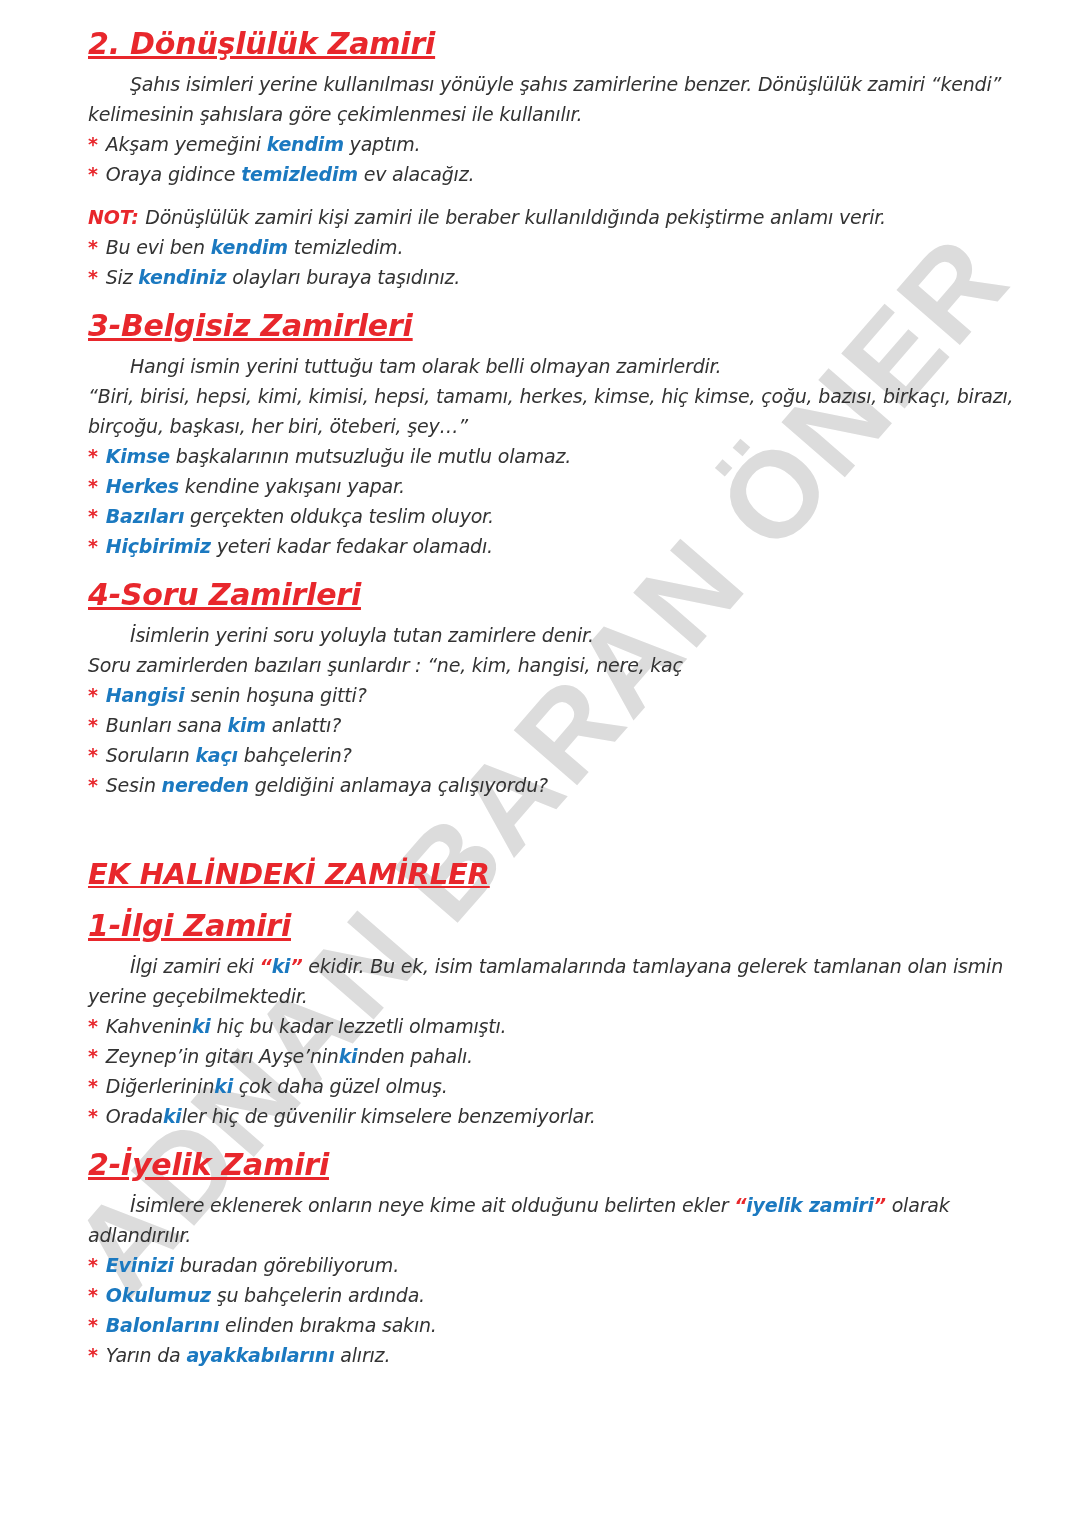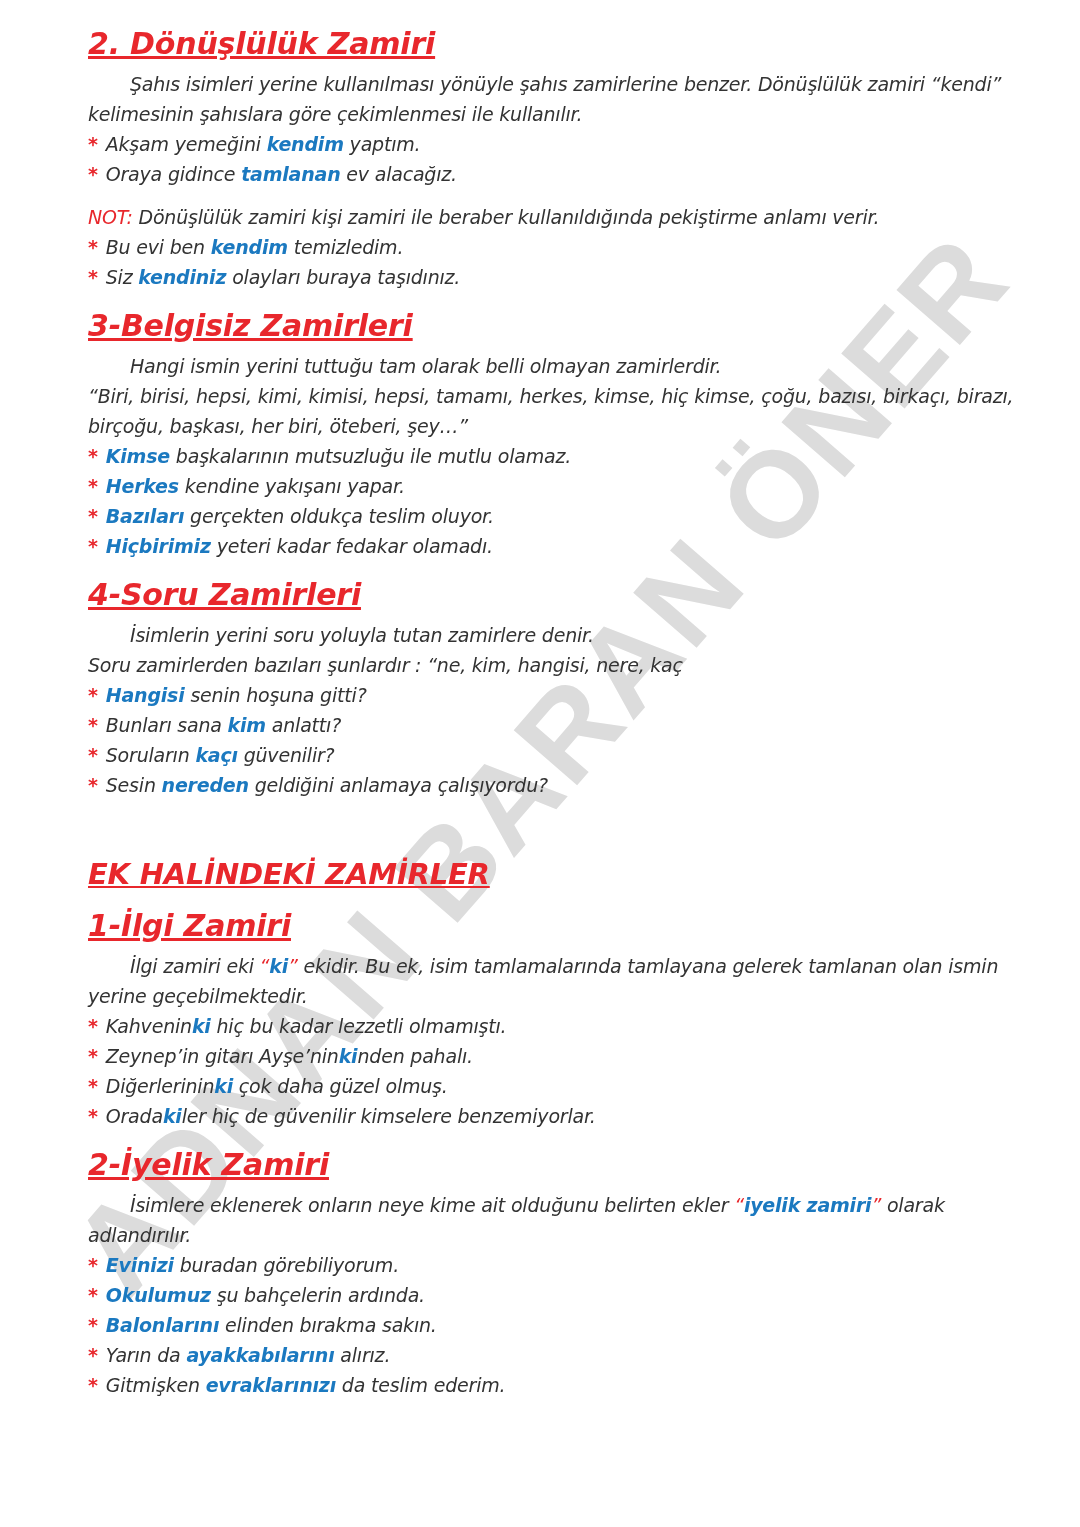"tamlanan" span.w-blue { text: tamlanan -> temizledim }
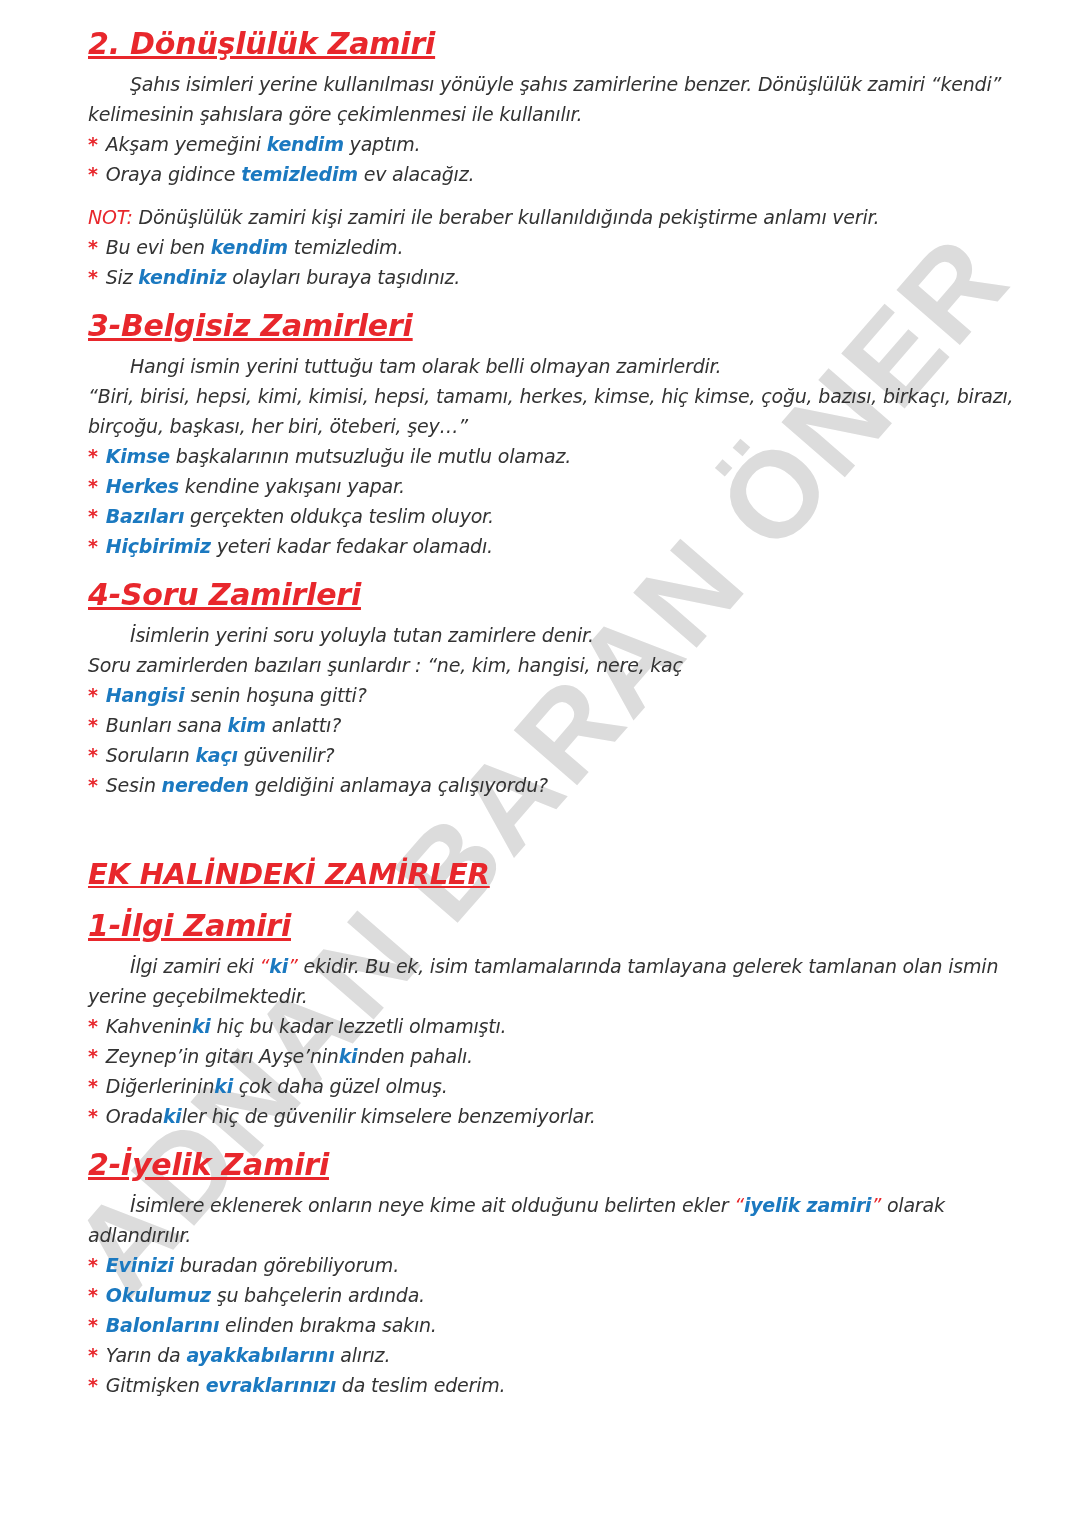"NOT:" .w-red { font-weight: normal -> bold }
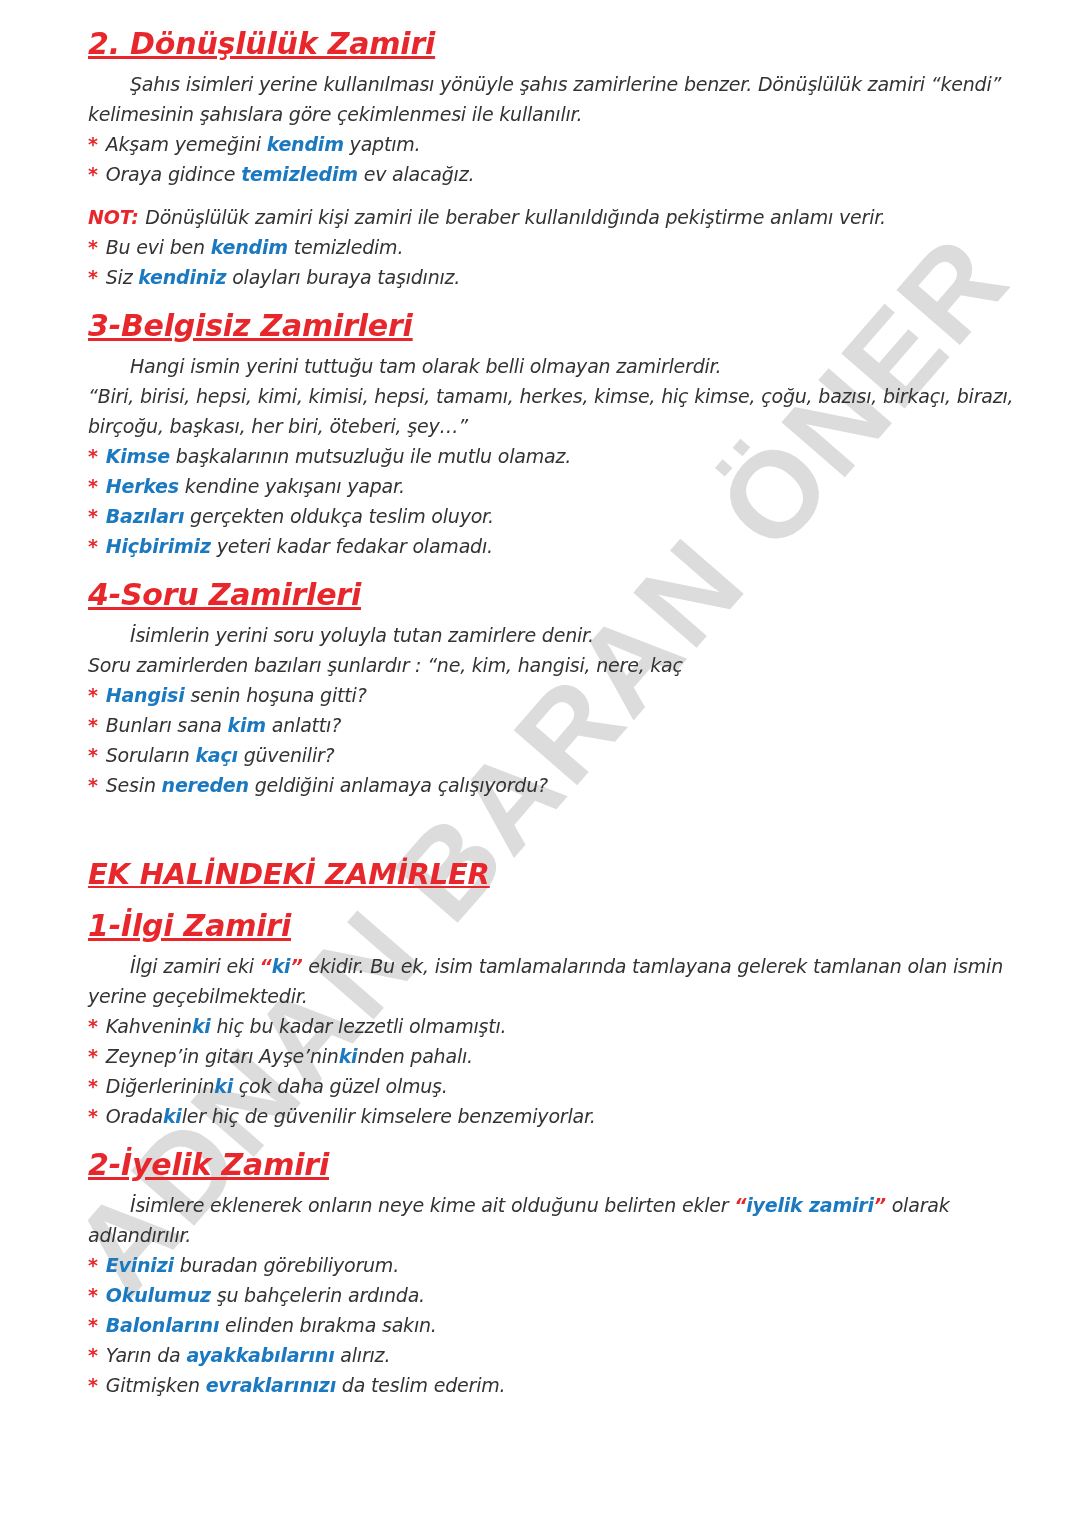"güvenilir?" span.w-plain { text: güvenilir -> bahçelerin }
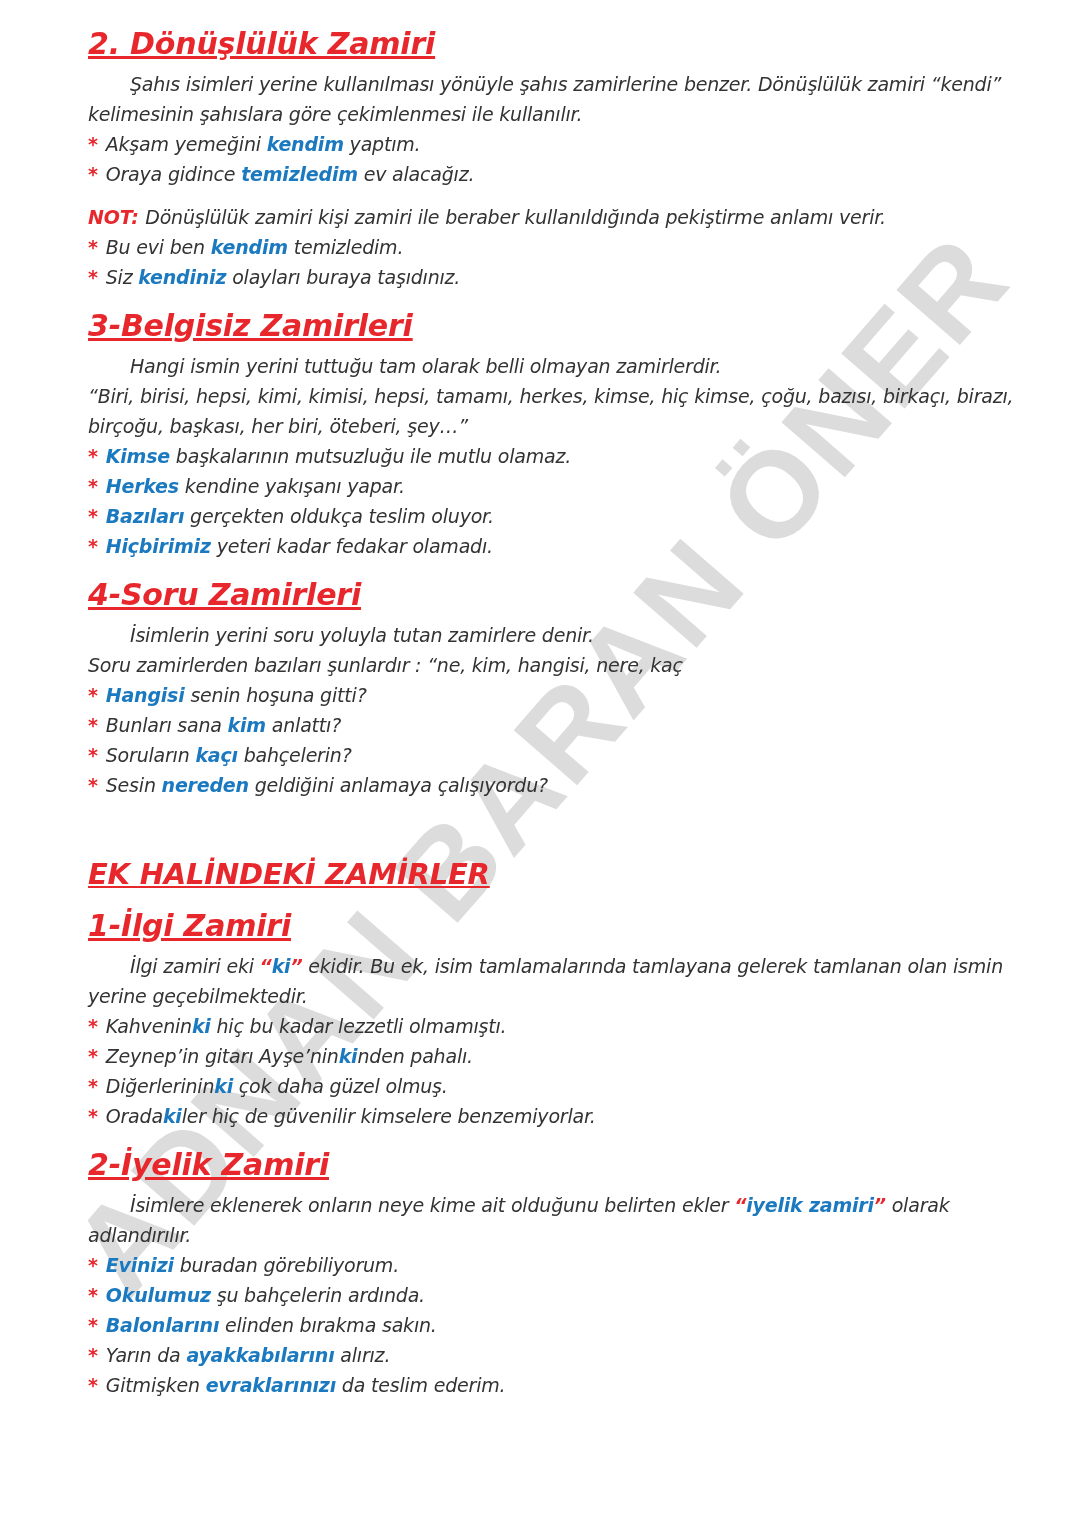"* Gitmişken evraklarınızı da teslim" p.bullet { html: <p><span>*</span><span>Gitmişken </span><span>evraklarınızı</span><span> da teslim ederim.</span></p> -> none }
